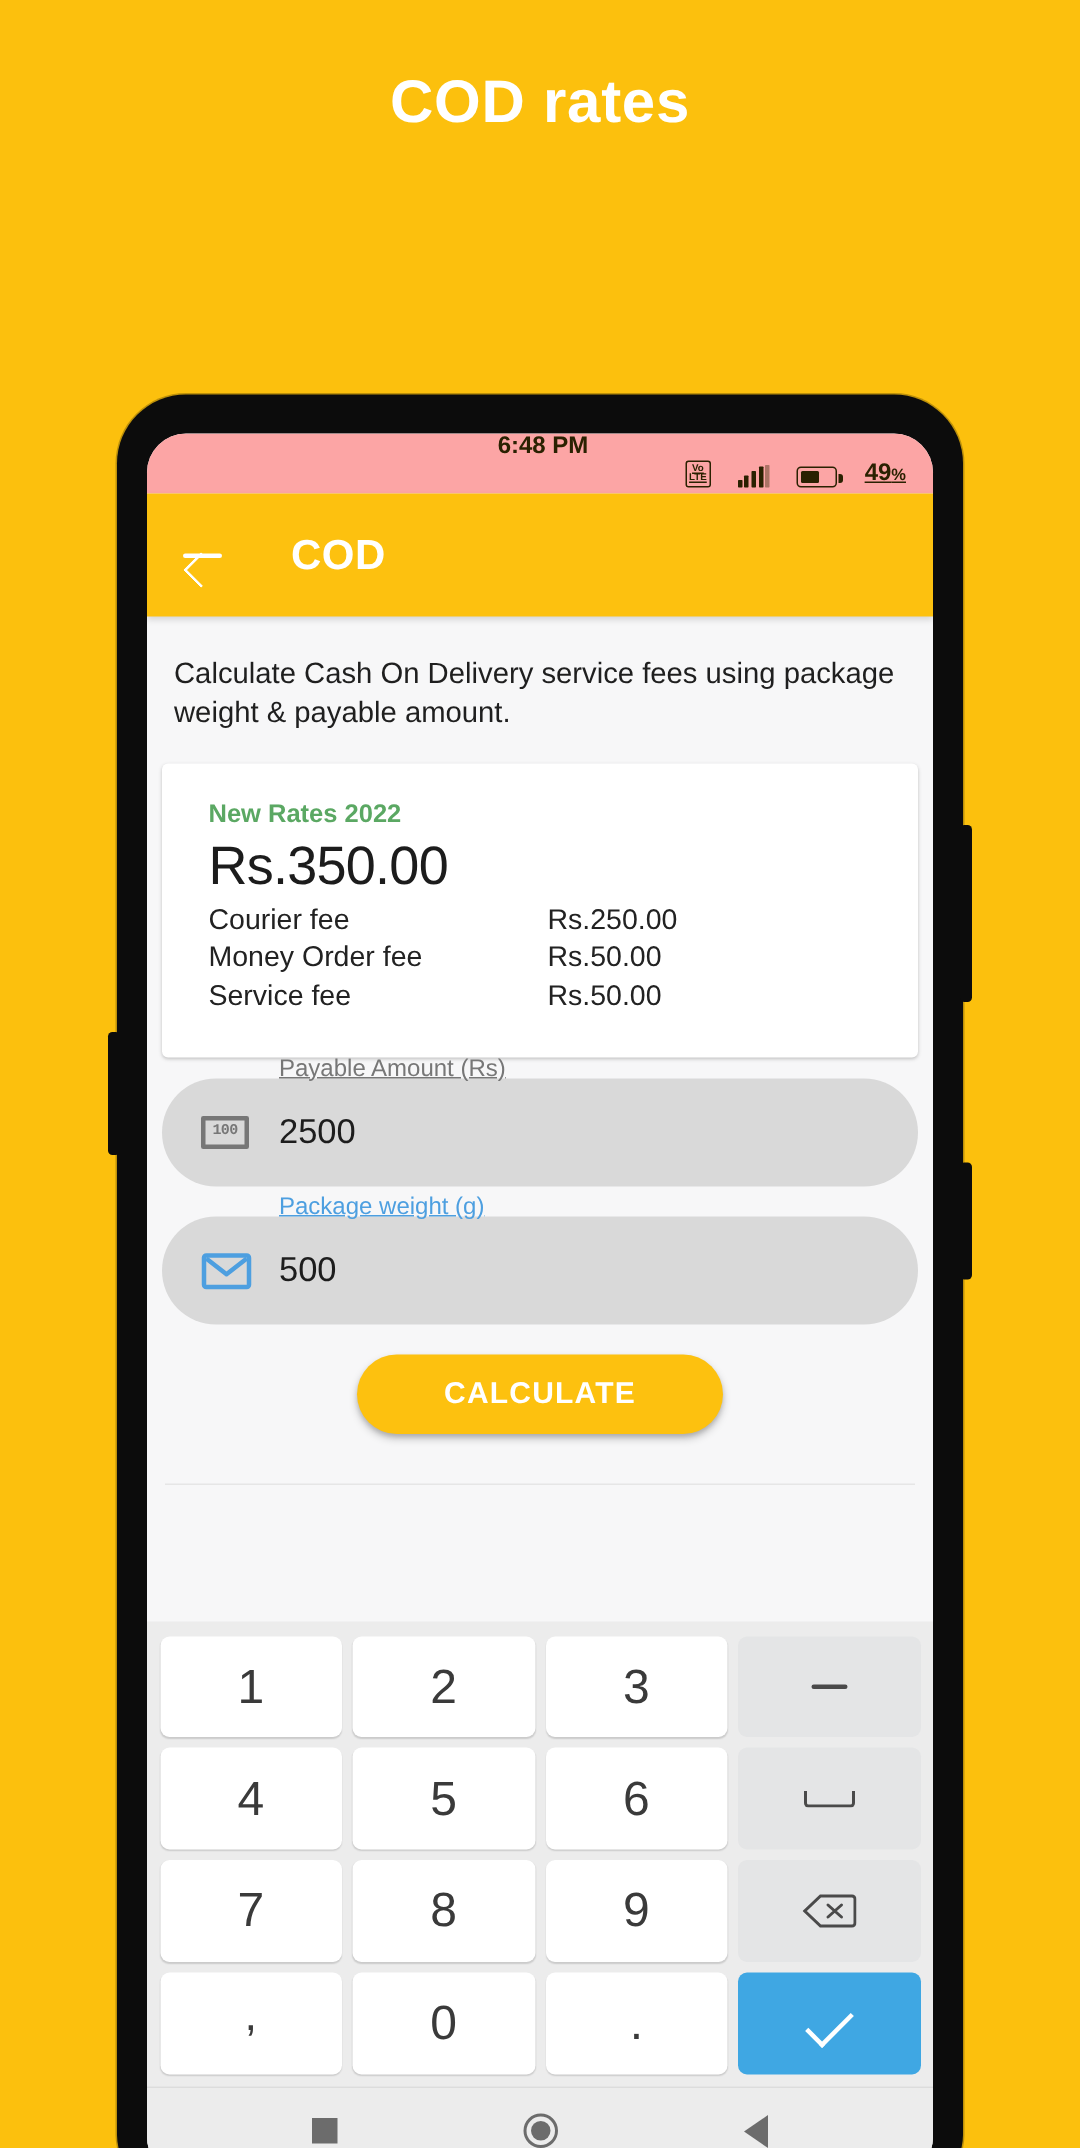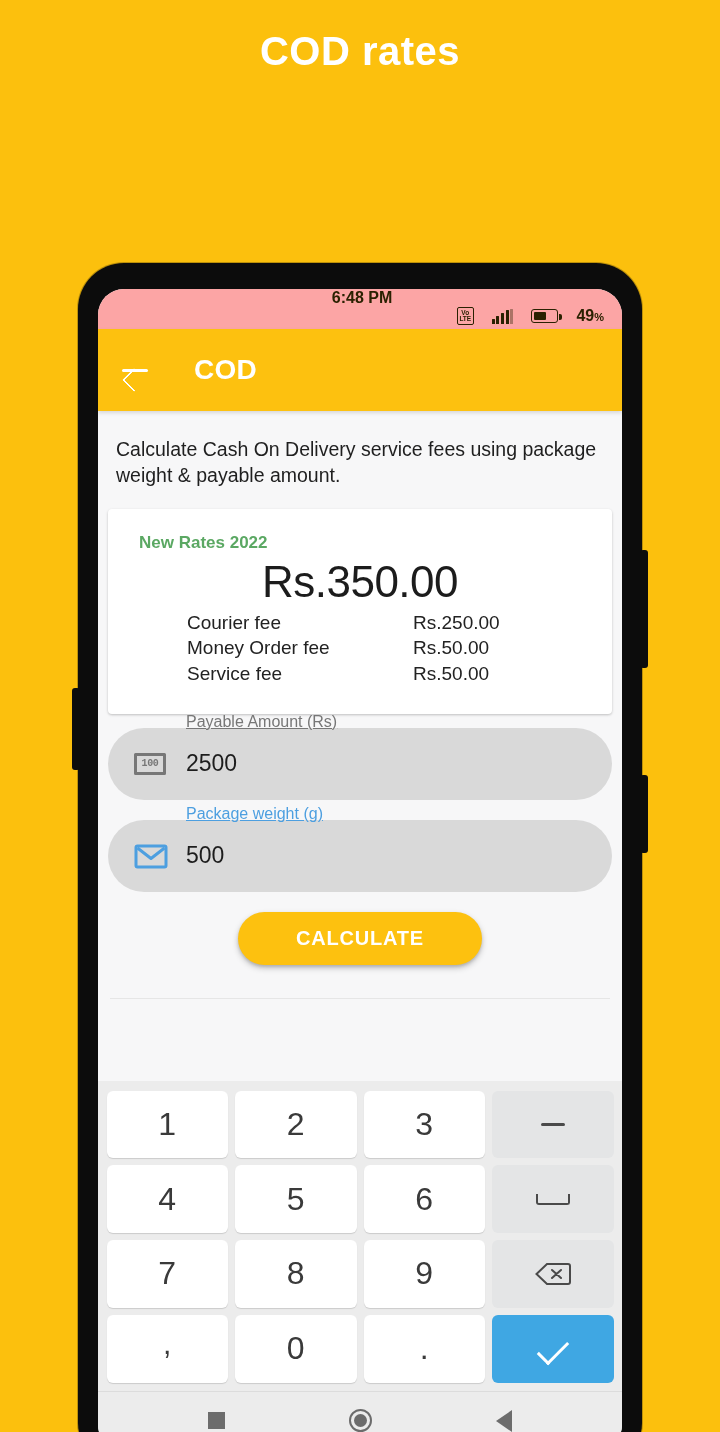"COD rates" #page-title { top: 29px -> 46px }
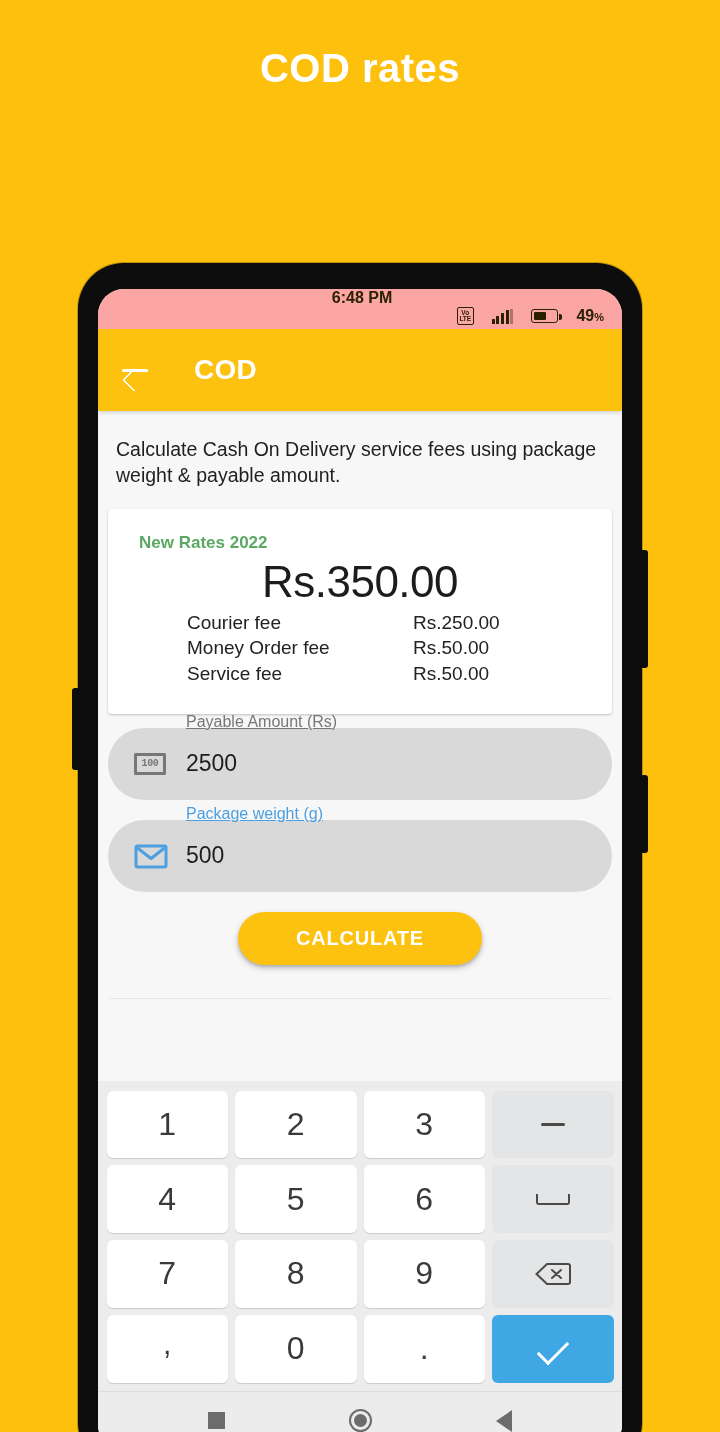"49%" #status-icons { align-items: center -> flex-end; text-decoration: none -> underline }
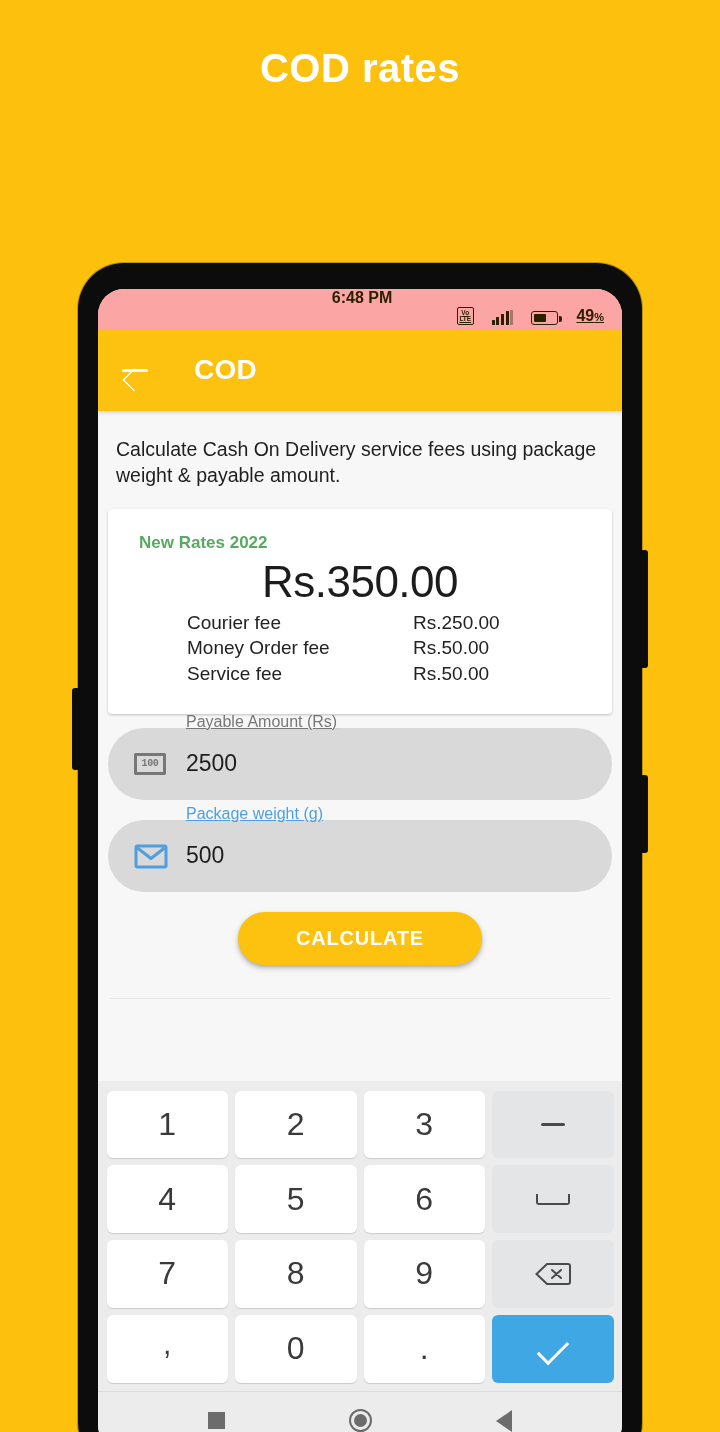"Rs.350.00" #rates-total { font-size: 44px -> 36px; text-align: center -> none }
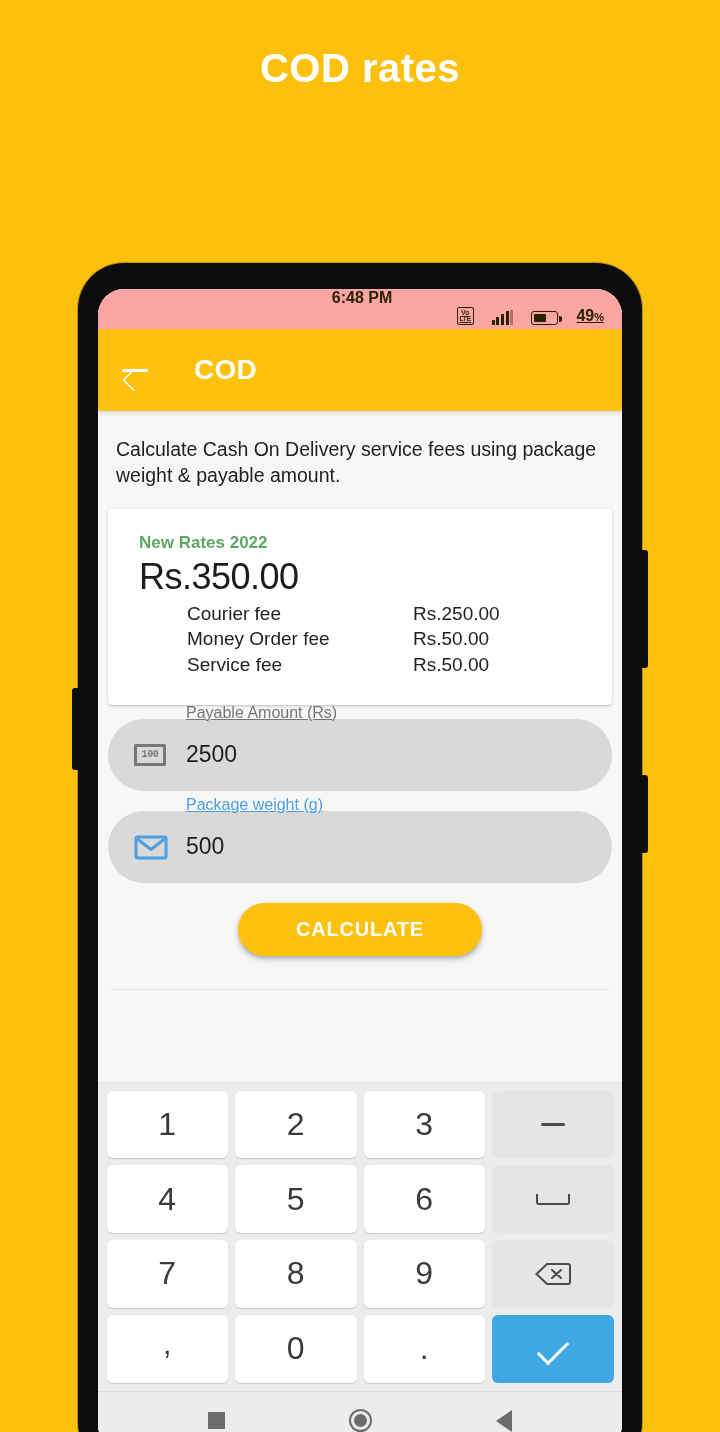"Courier fee" .rate-row .rname { margin-left: 48px -> none }
